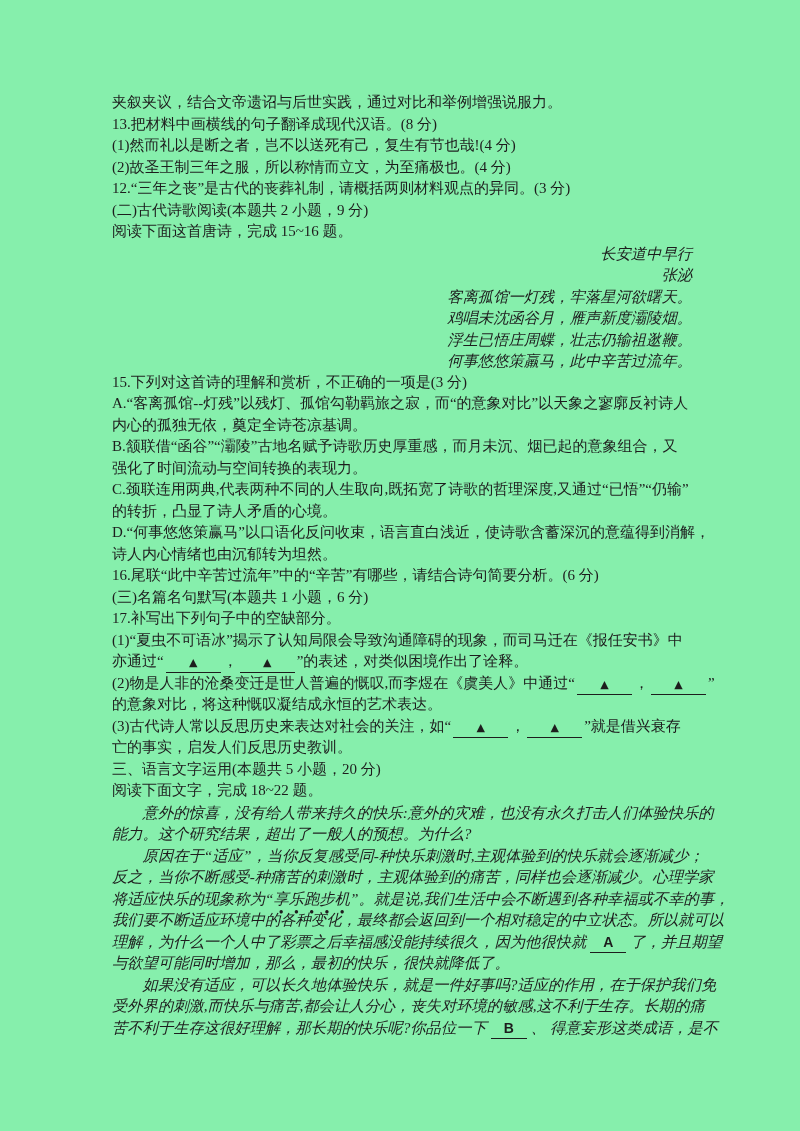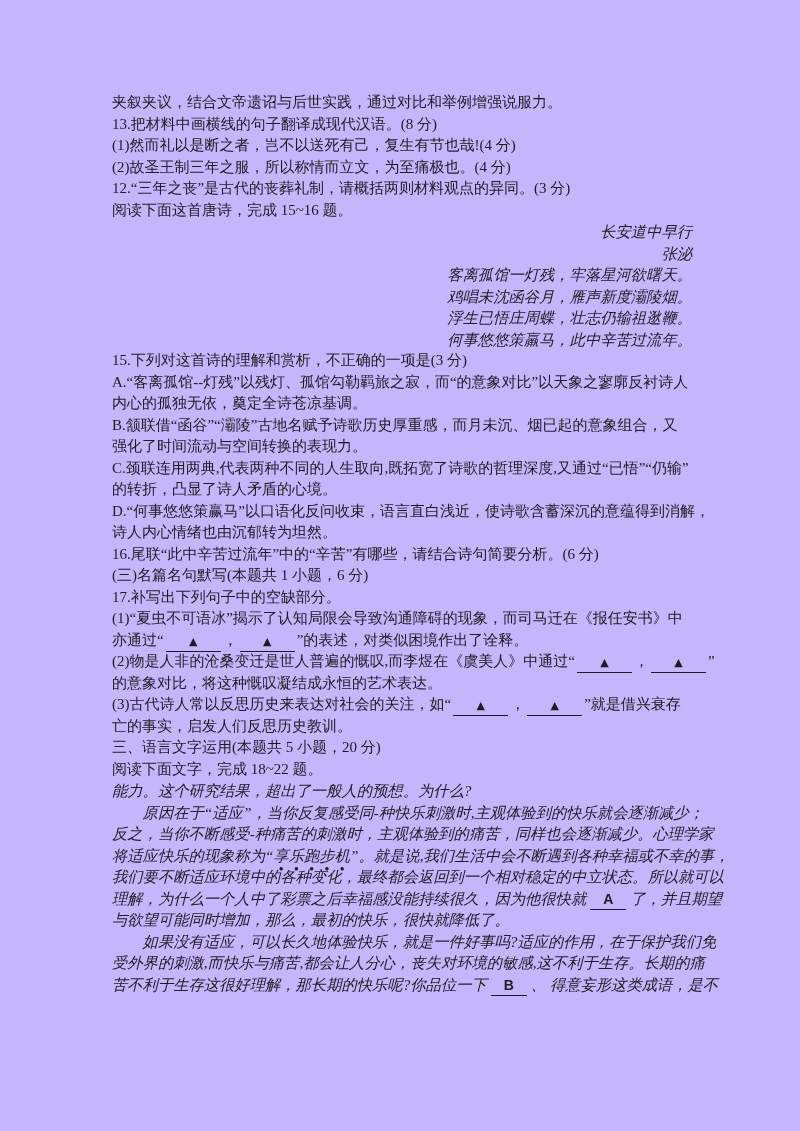"夹叙夹议，结合文帝遗诏与后世实践，通过对比和举例增强说服力。" .page { background: #c4b5fd -> #86efac }
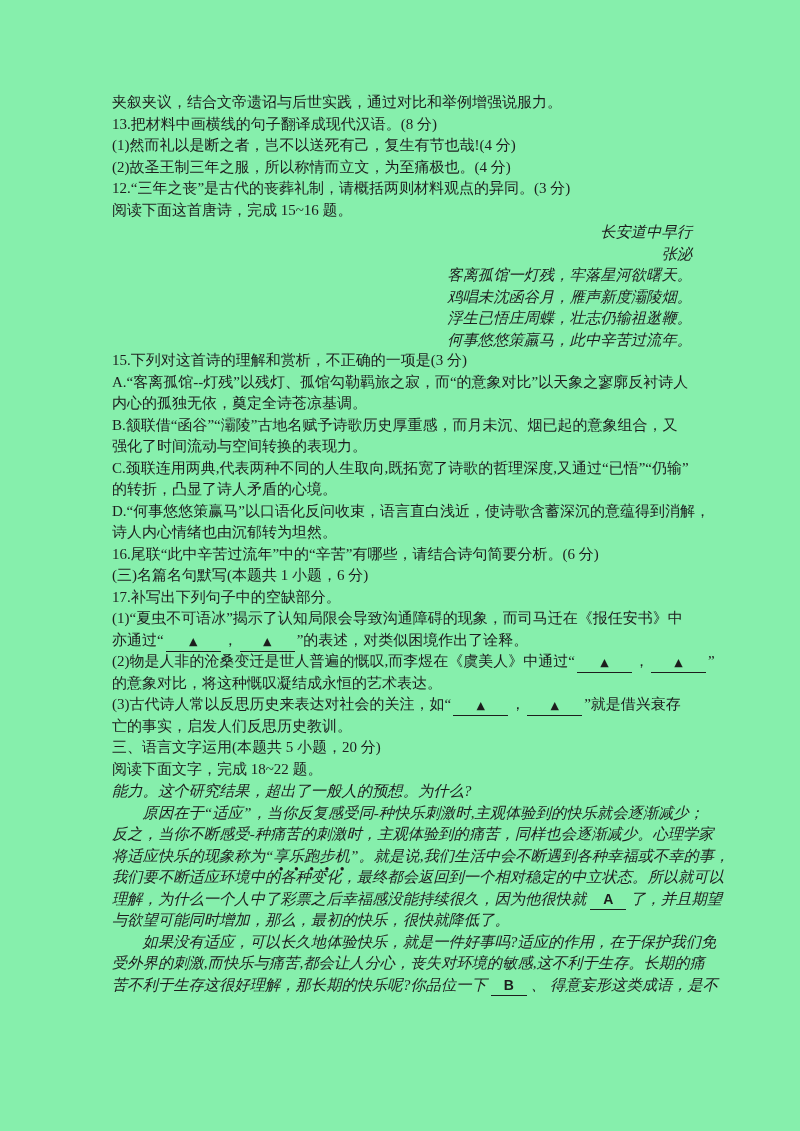"(二)古代诗歌阅读(本题共 2 小题，9 分)" div.ln { html: none -> <div><span>(二)古代诗歌阅读(本题共 2 小题，9 分)</span></div> }
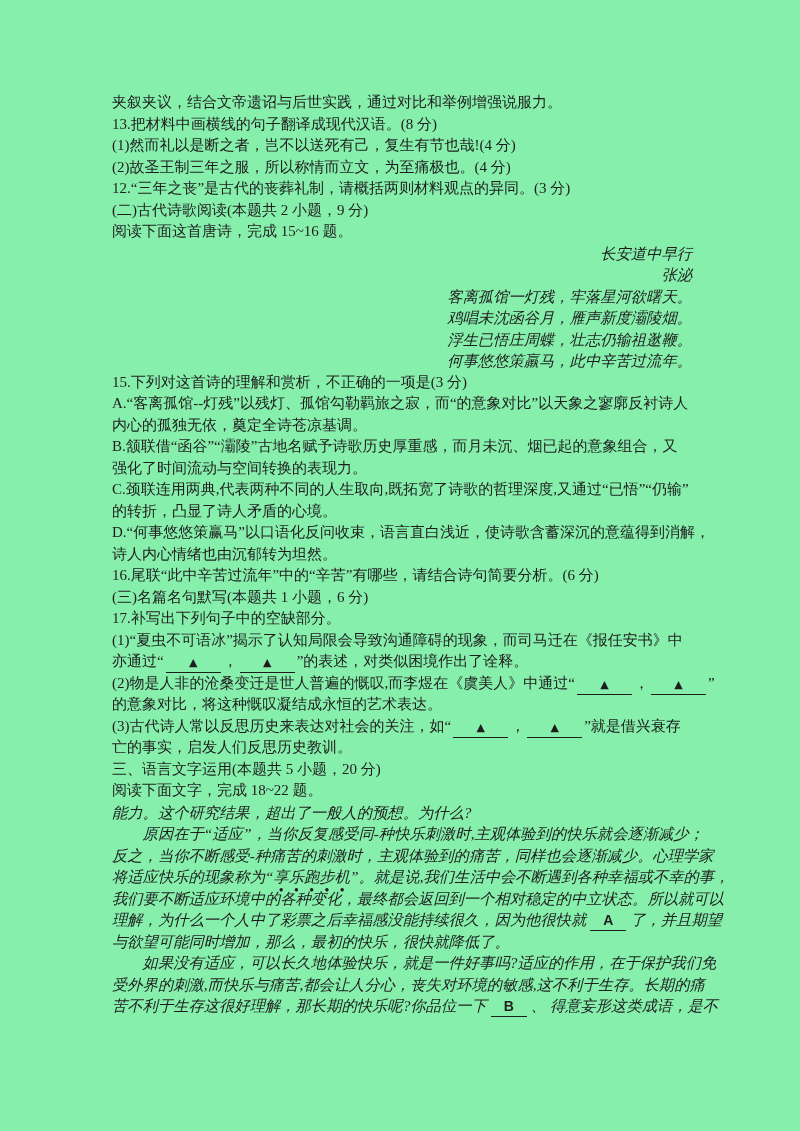"意外的惊喜，没有给人带来持久的快乐:意外的灾难，也没有永久打击人们体验快乐的" div.ln { html: none -> <div><span> 意外的惊喜，没有给人带来持久的快乐:意外的灾难，也没有永久打击人们体验快乐的</span></div> }
